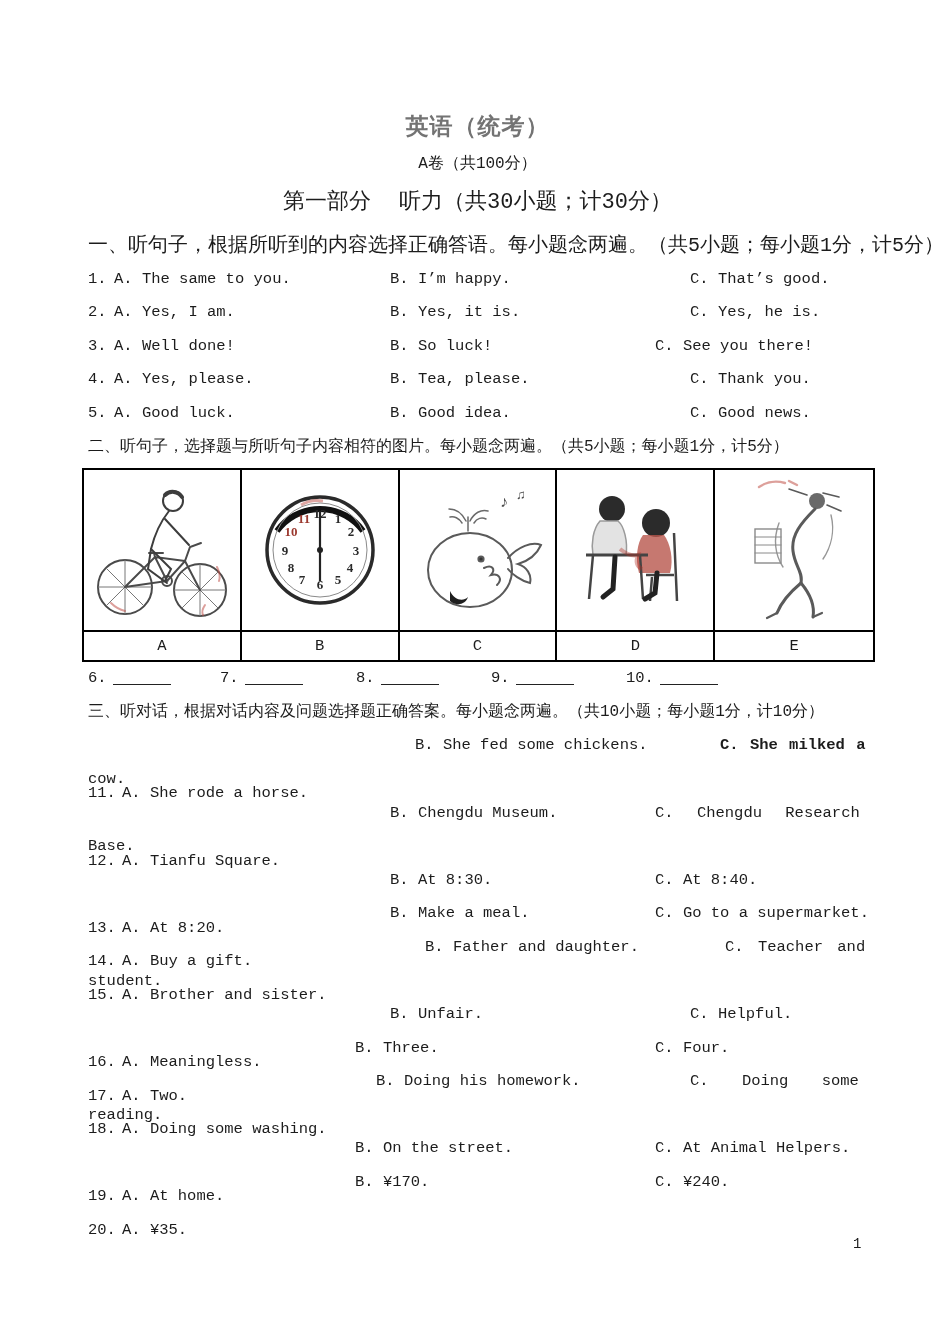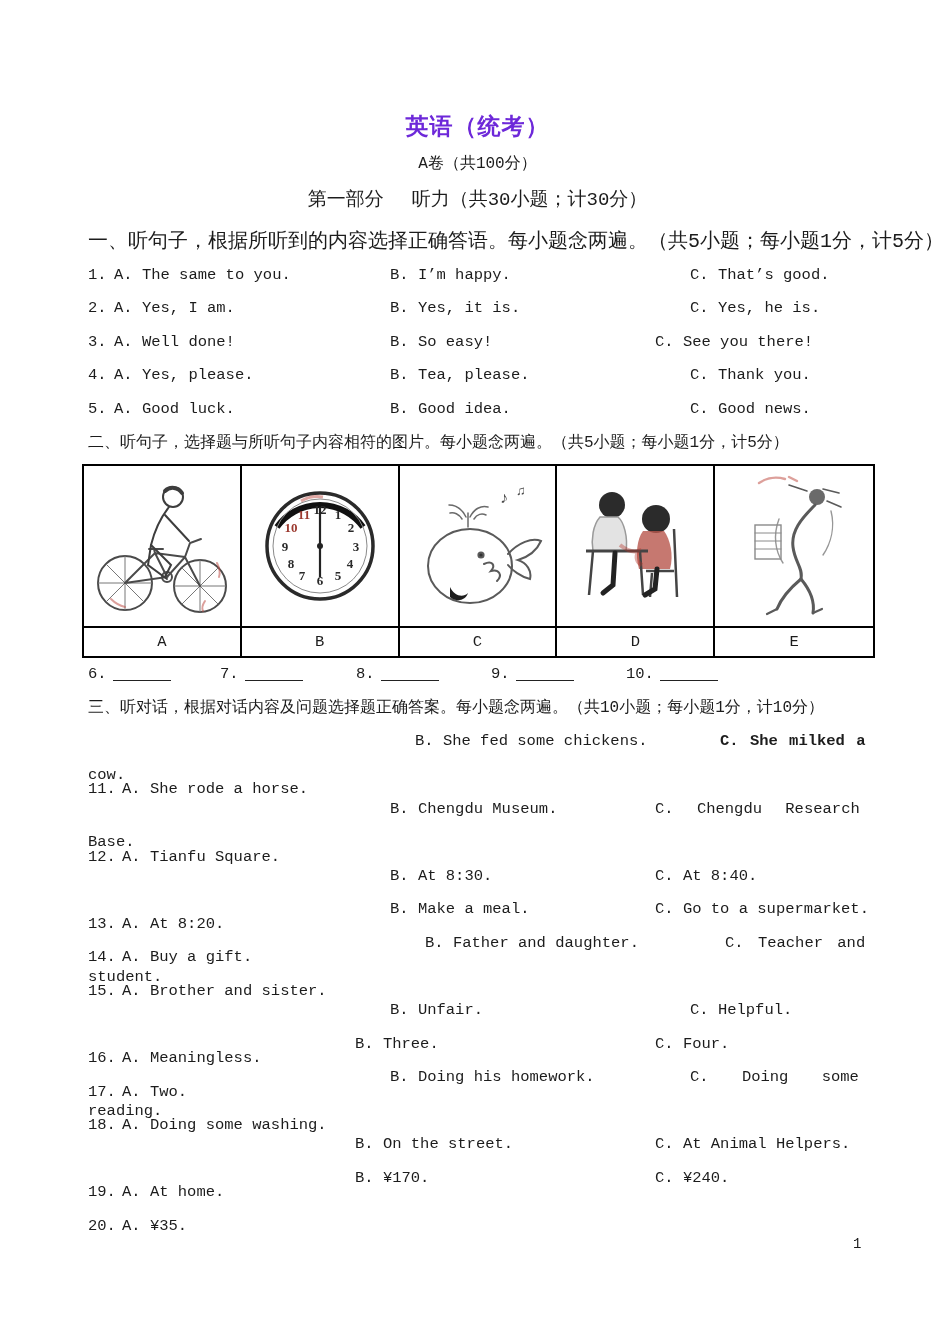"英语（统考）" .title { color: #6d28d9 -> #737373 }
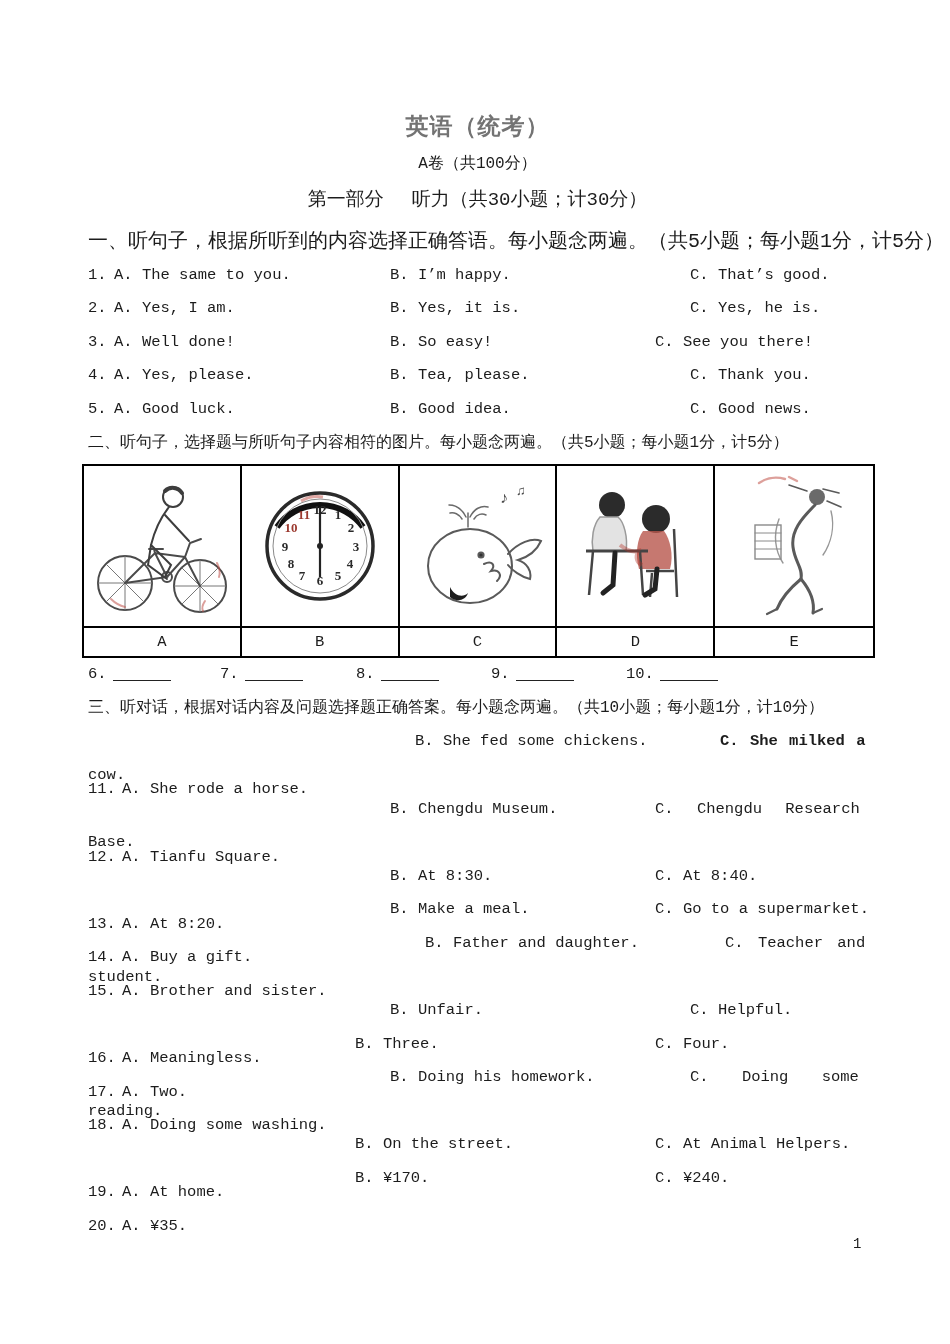"第一部分 听力（共30小题；计30分）" .part { font-size: 19px -> 22px }
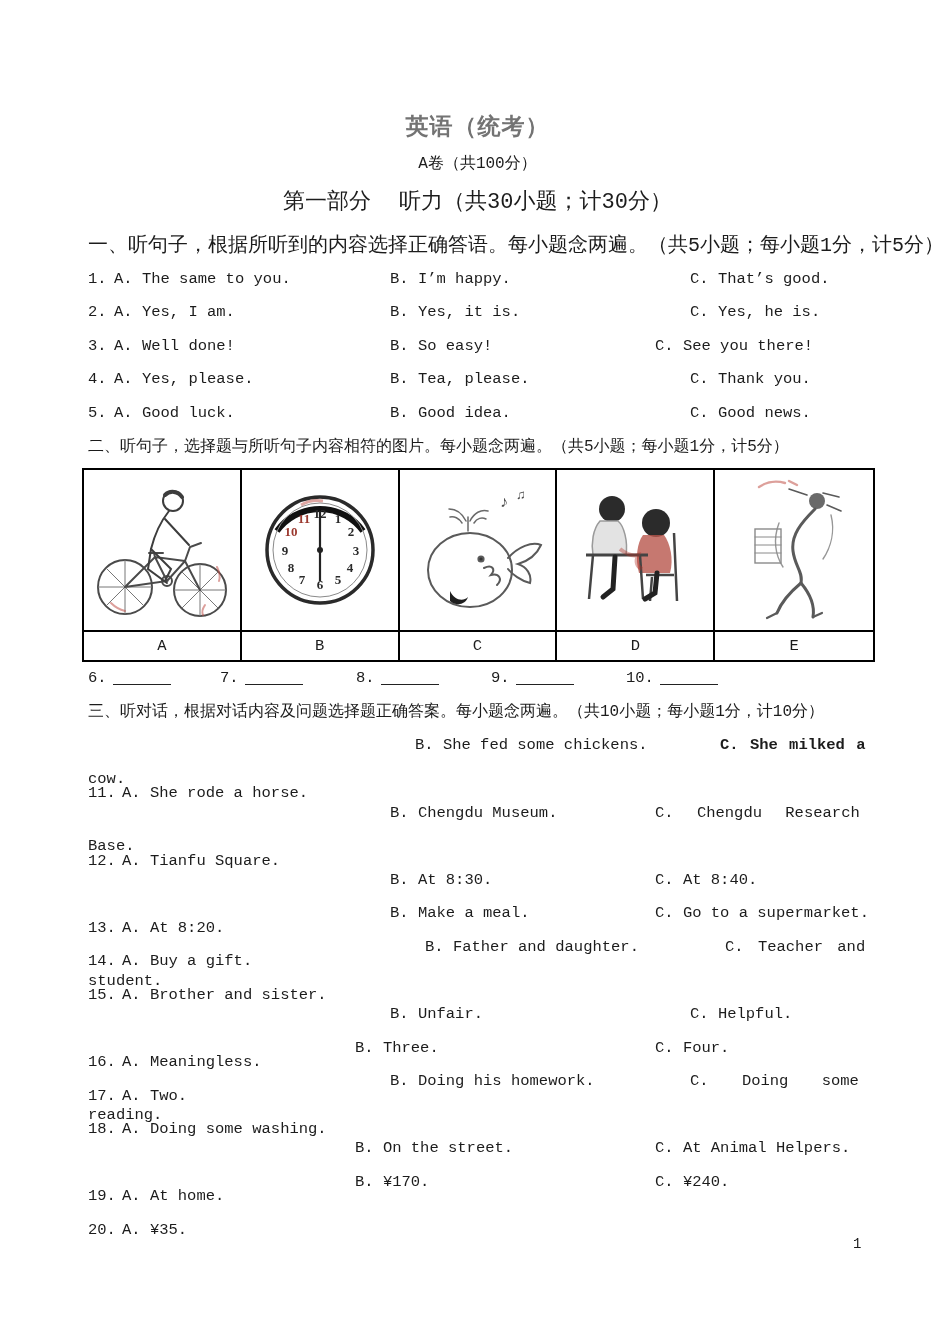"B. So easy!" span.qb { text: easy -> luck }
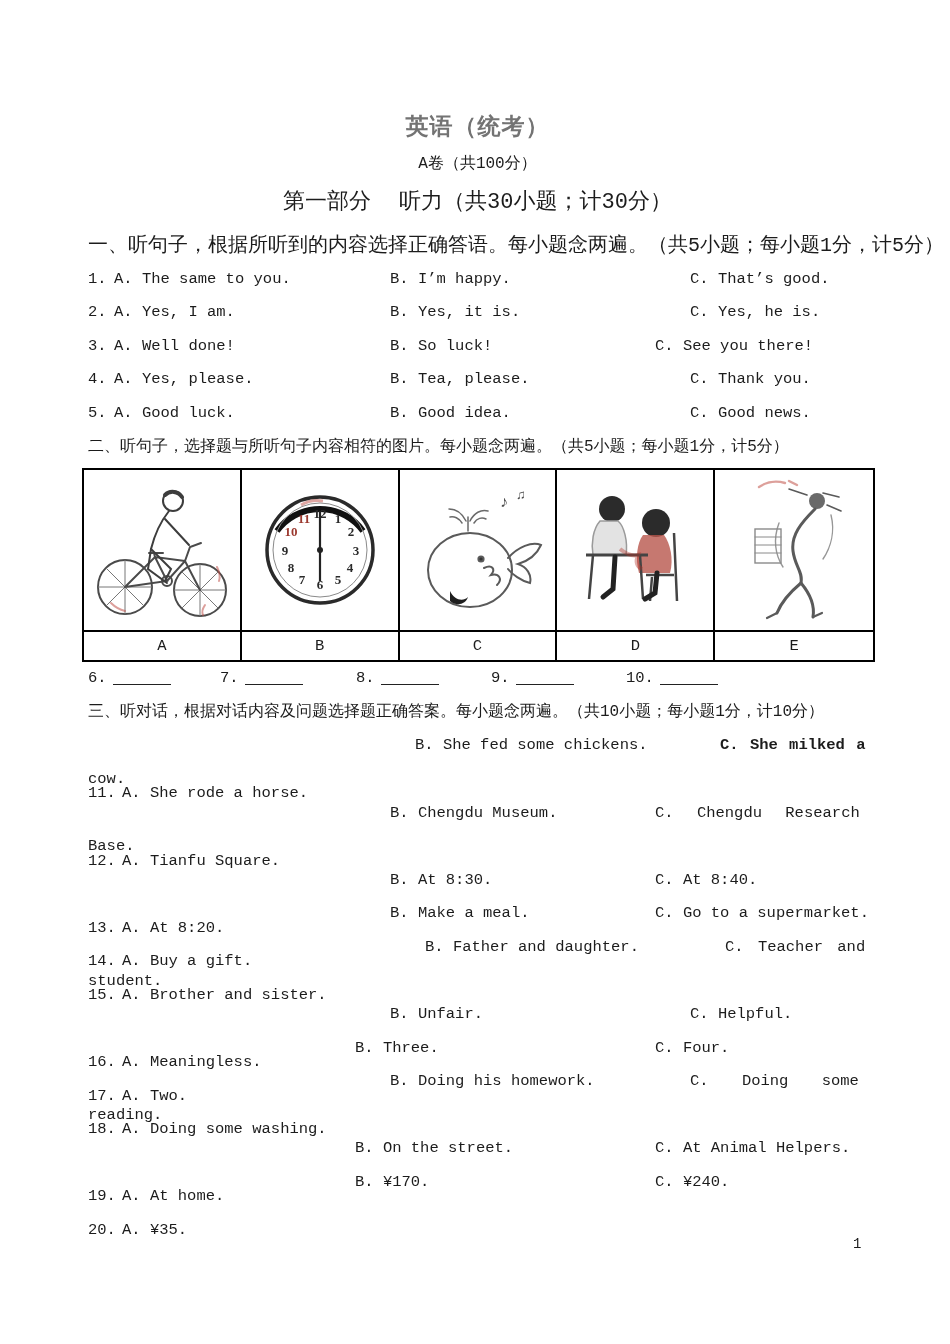"B. Doing his homework." span.qb { left: 302px -> 288px }
